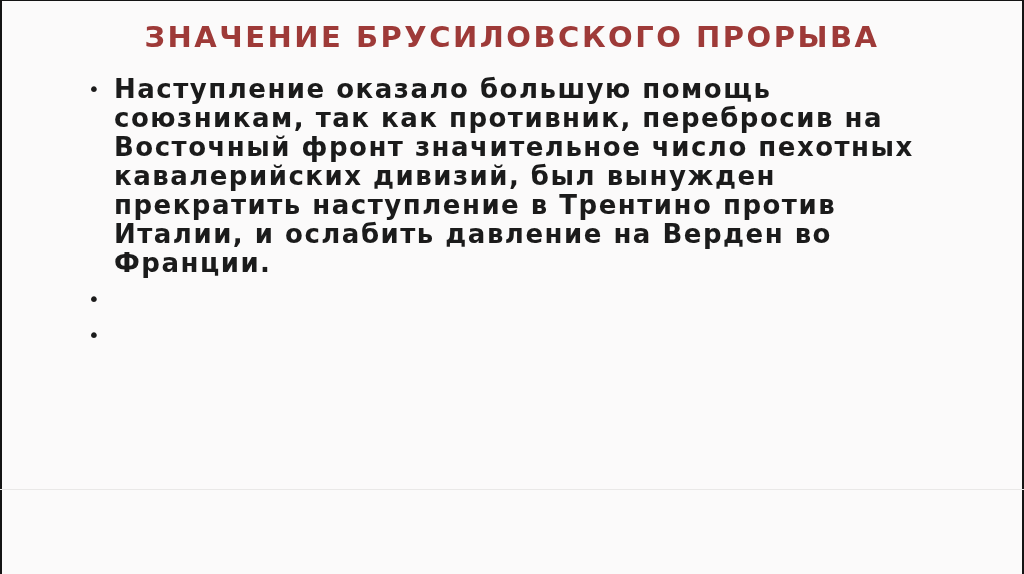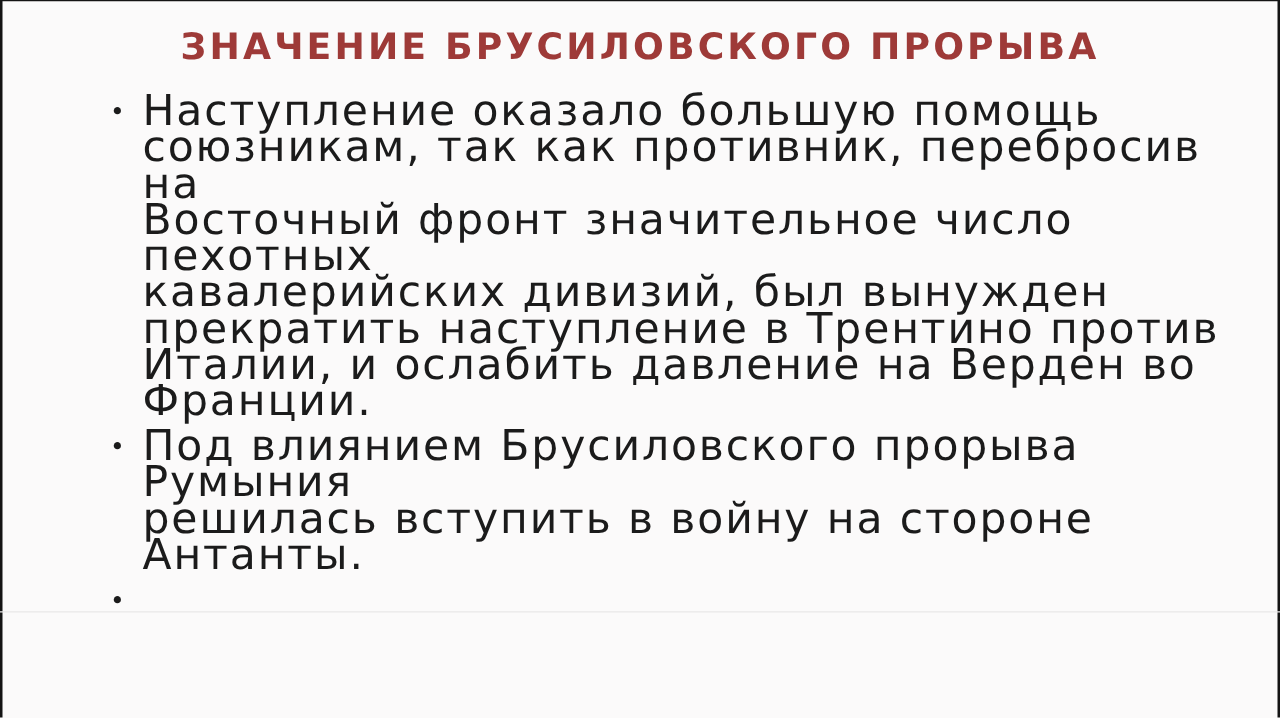"Наступление оказало большую помощь" .bullet-text { font-size: 34px -> 26px; font-weight: normal -> bold }
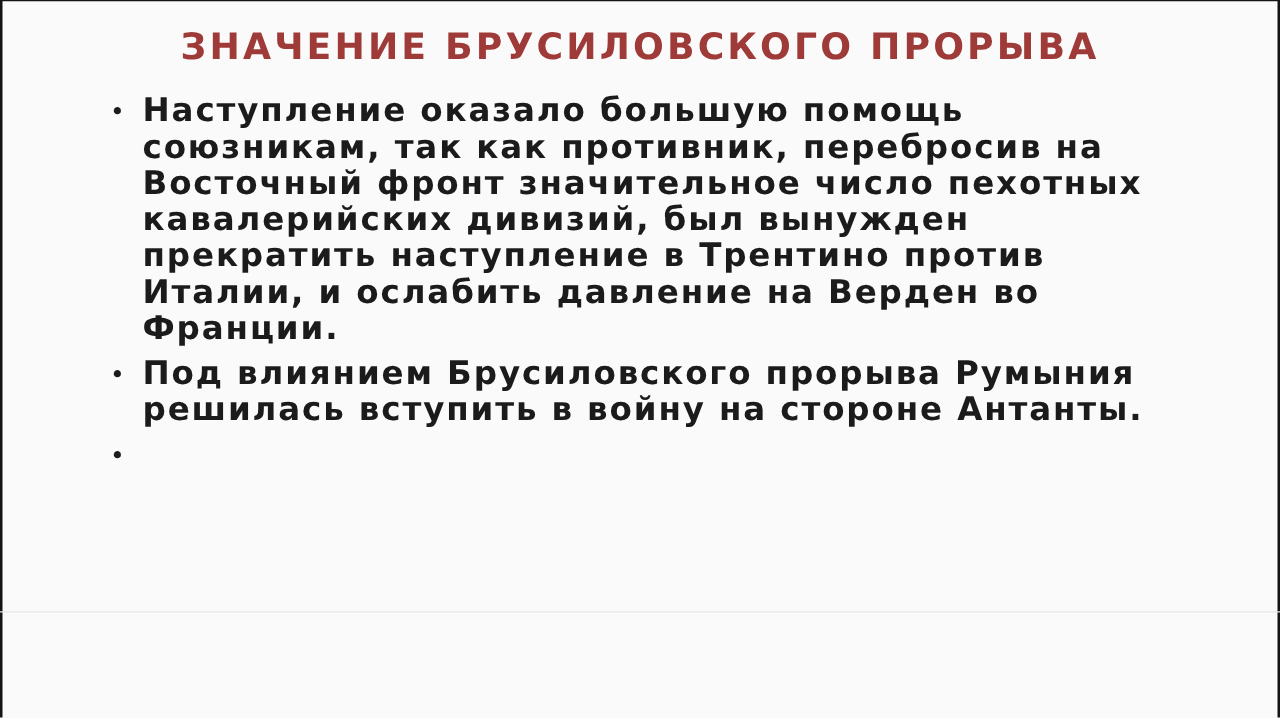"Под влиянием Брусиловского прорыва" span.bullet-text { html: <span>Под влиянием Брусиловского прорыва Румыния решилась вступить в войну на стороне Антанты.</span> -> none }
